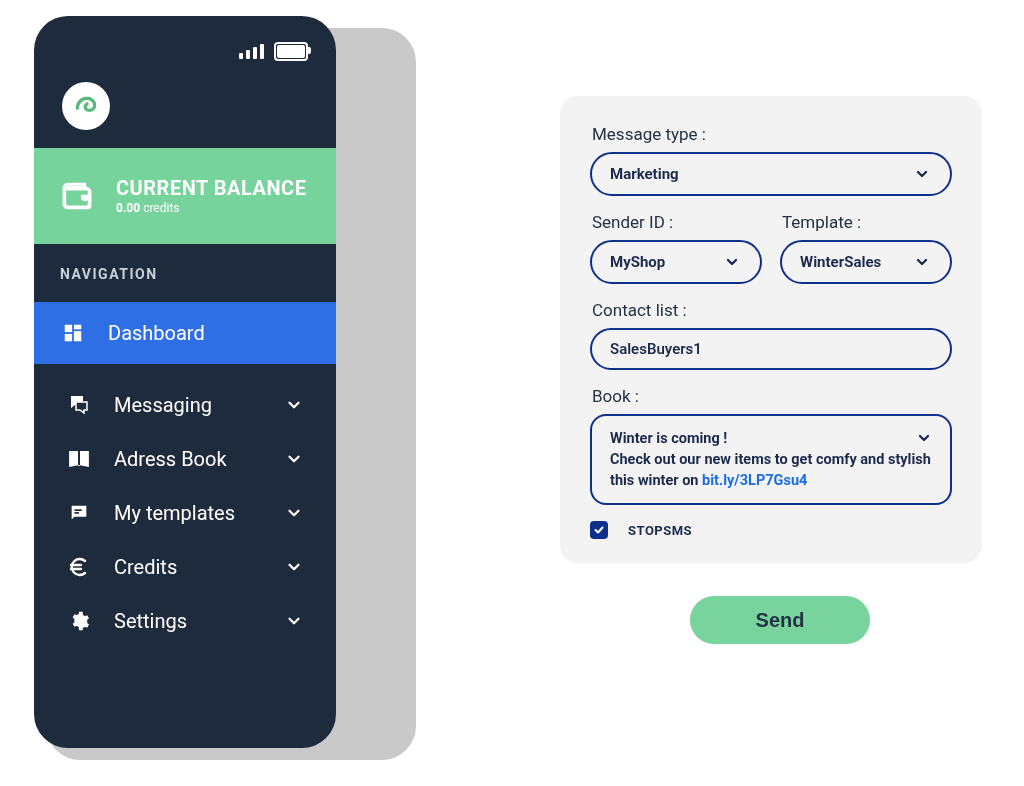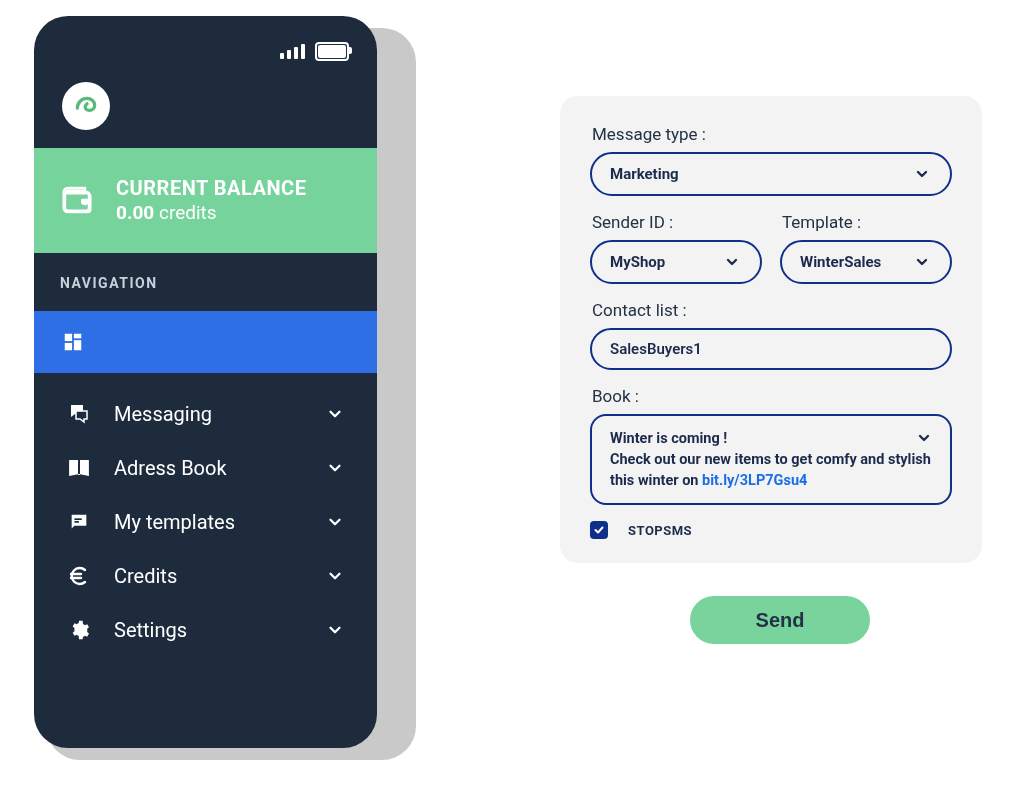"CURRENT BALANCE" .phone { width: 343px -> 302px }
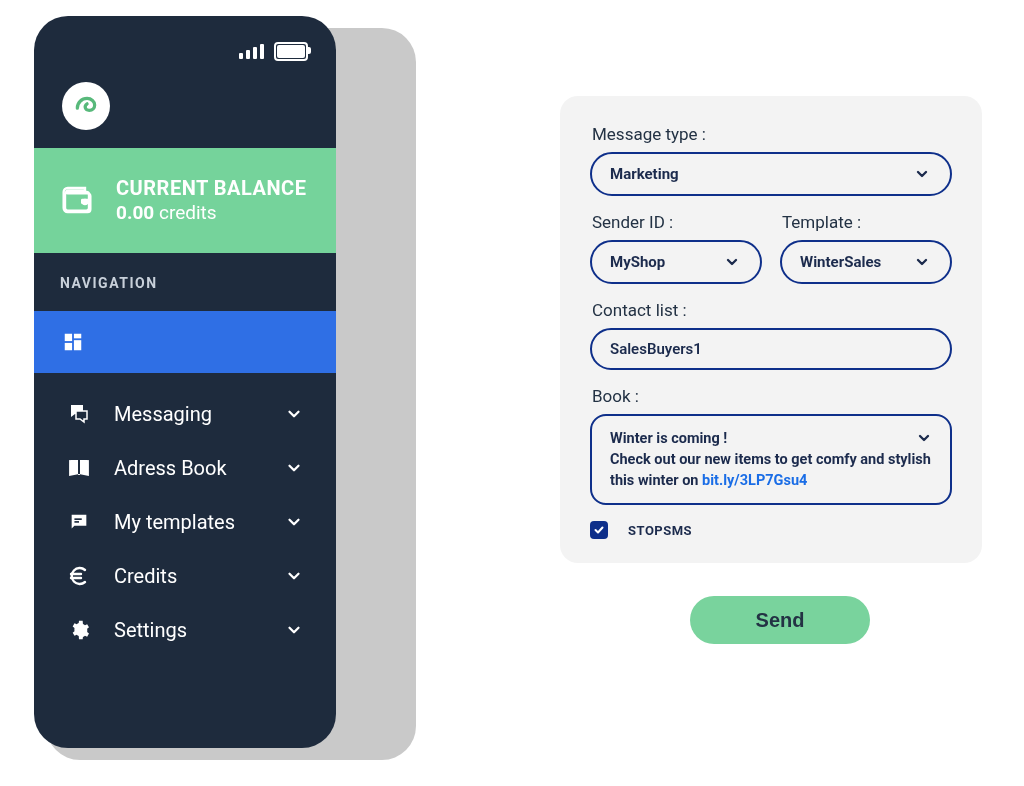"0.00 credits" .balance .sub { font-size: 19px -> 12px }
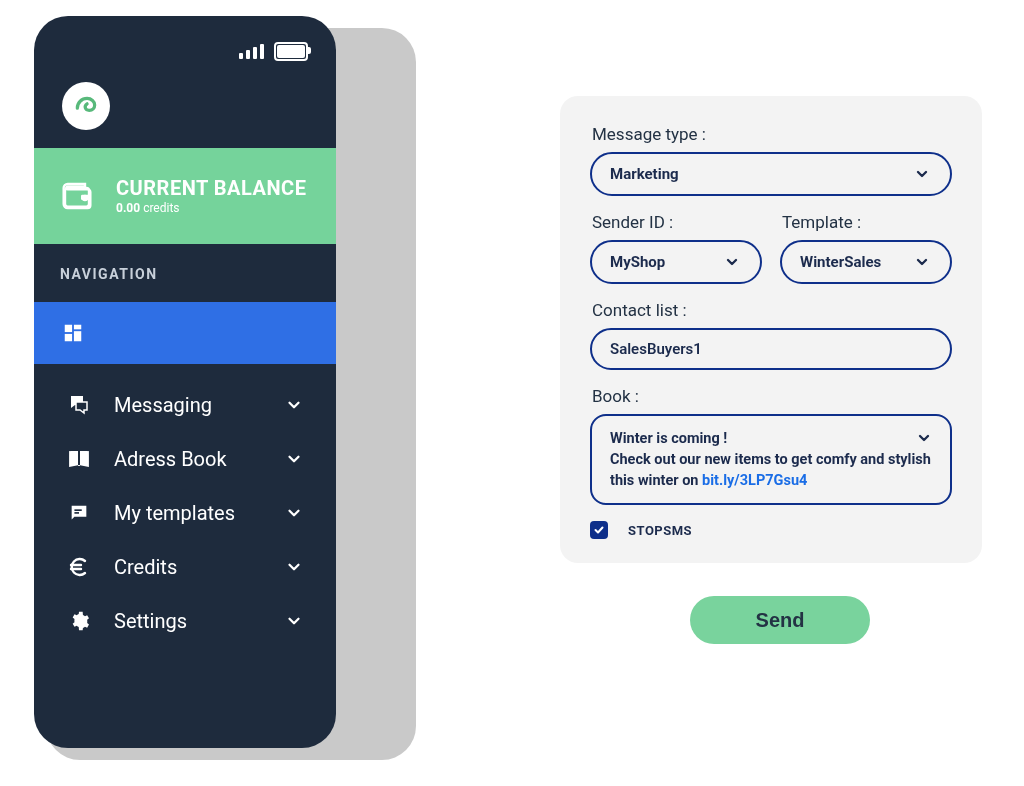"Dashboard" span.lbl { html: none -> <span>Dashboard</span> }
